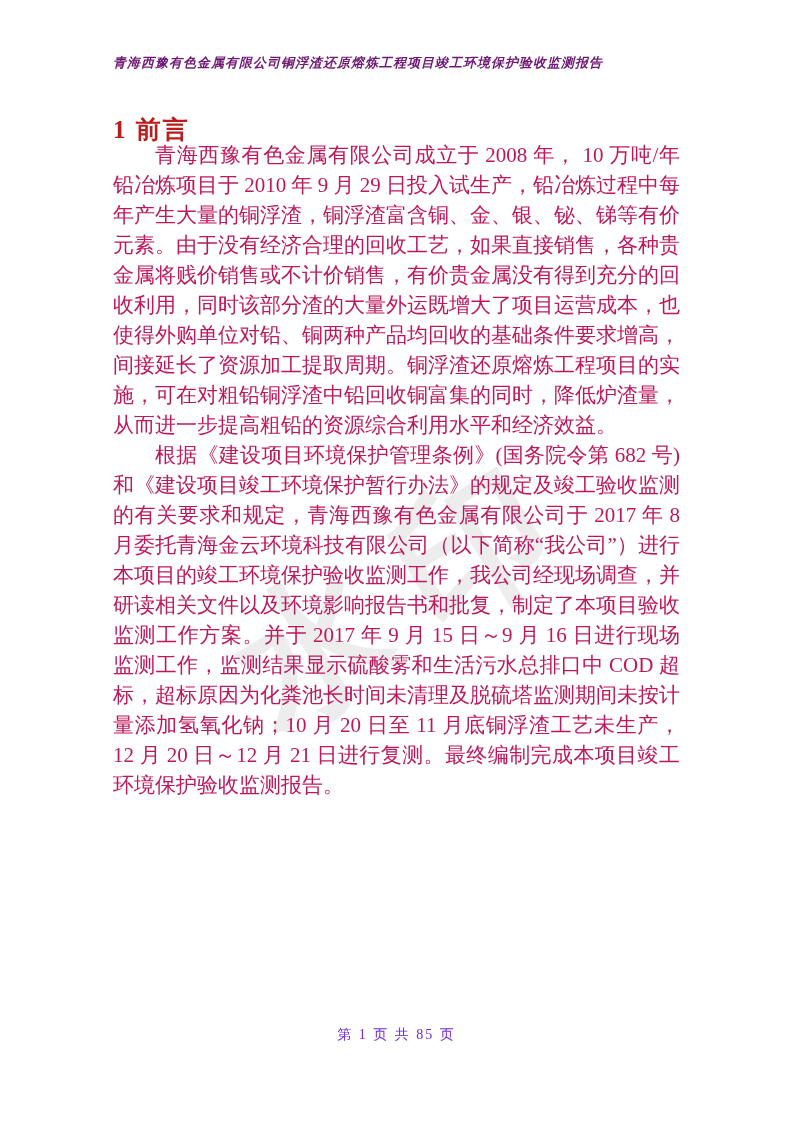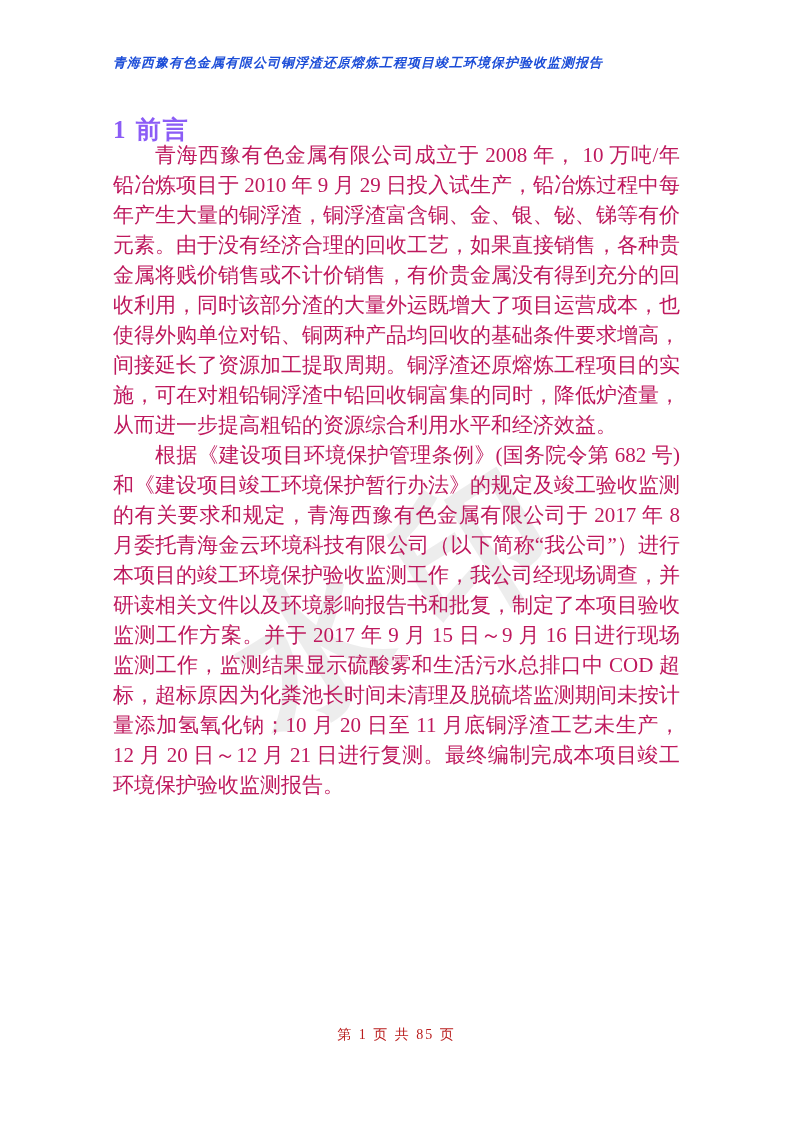"青海西豫有色金属有限公司铜浮渣还原熔炼工程项目竣工环境保护验收监测报告" .running-header { color: #1d4ed8 -> #701a75 }
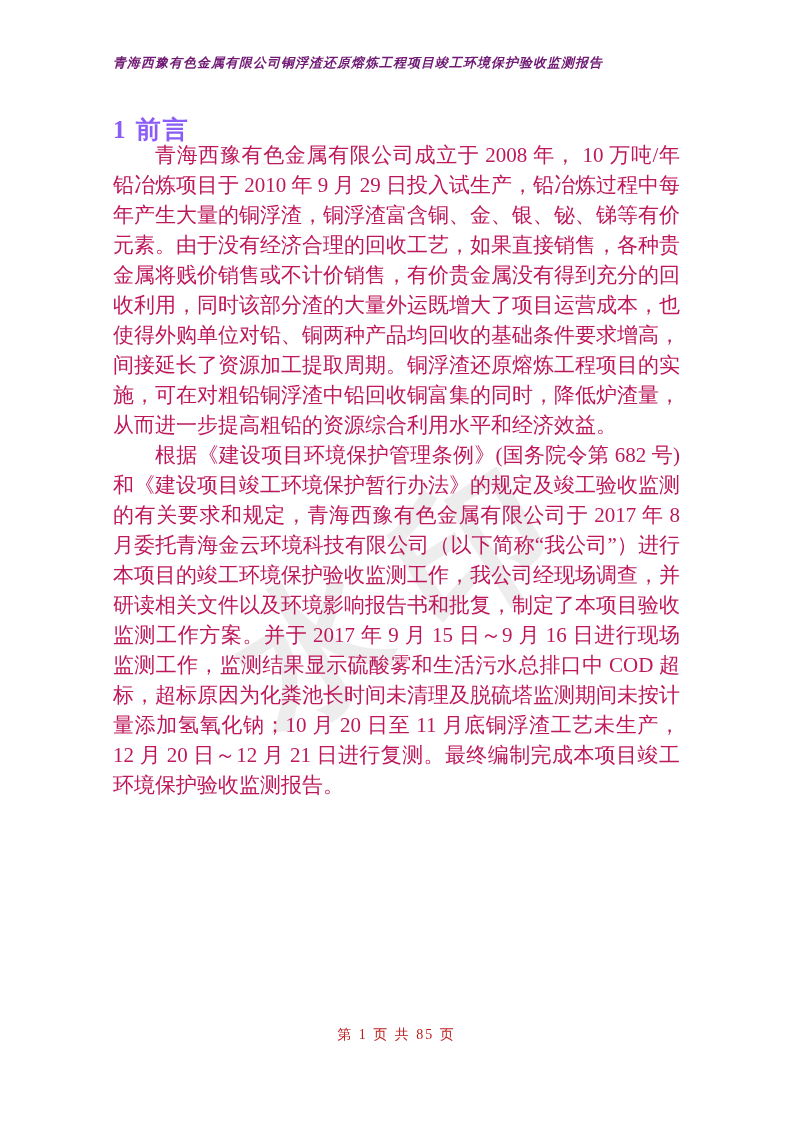"1 前言" .section-heading { color: #8b5cf6 -> #b91c1c }
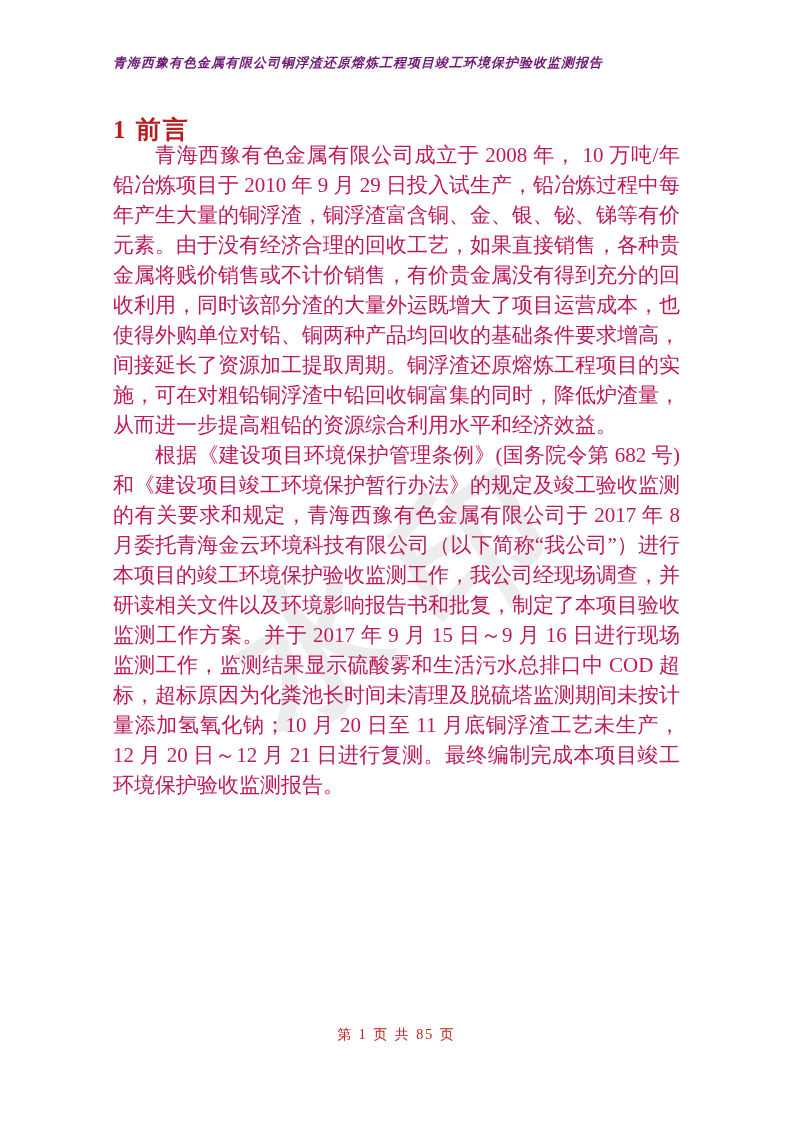"第 1 页 共 85" .page-footer { color: #b91c1c -> #6d28d9 }
